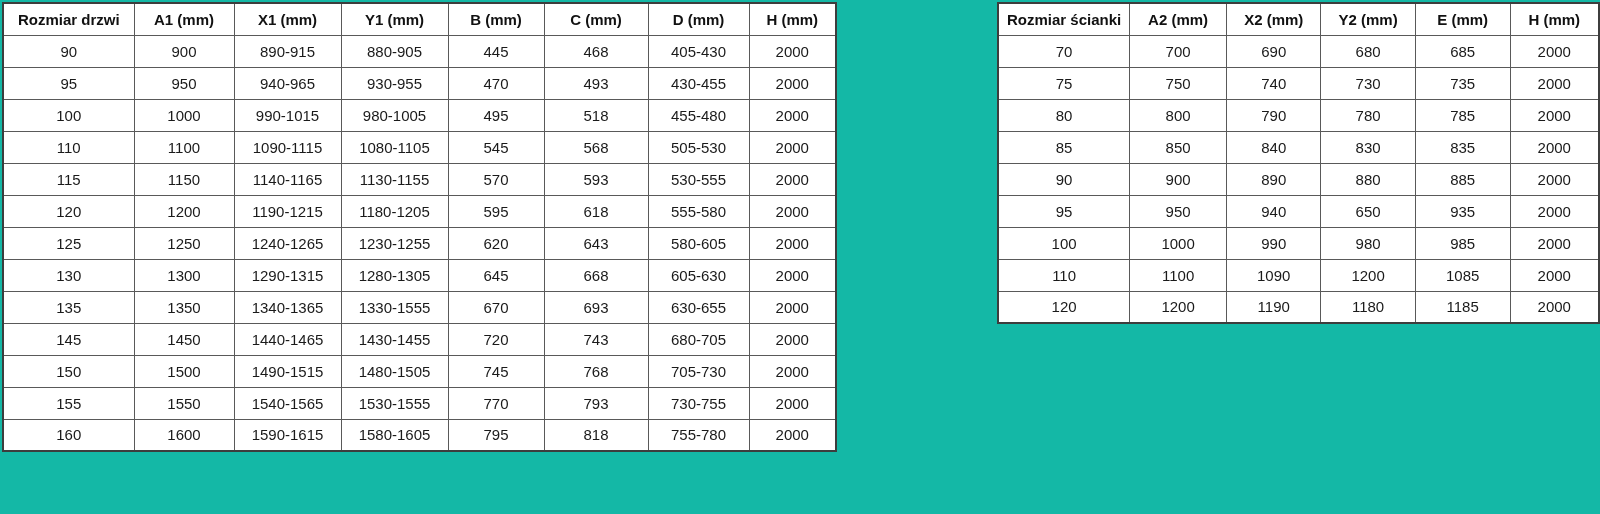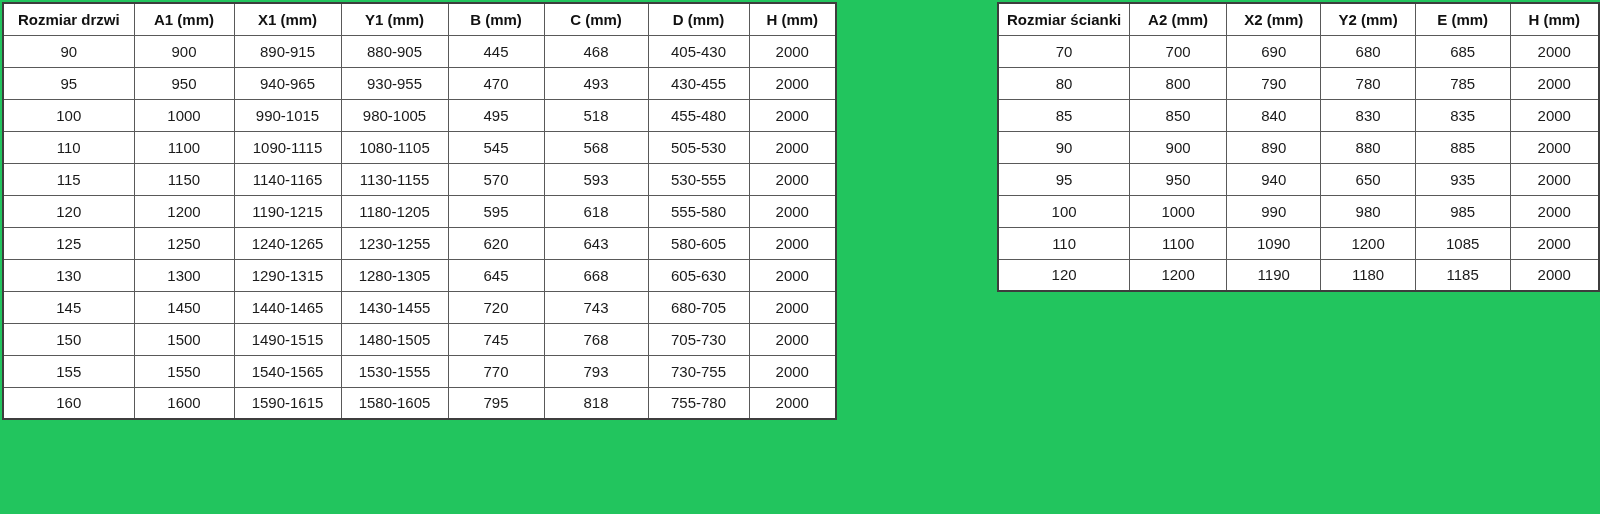"Rozmiar drzwi" .canvas { background: #22c55e -> #14b8a6 }
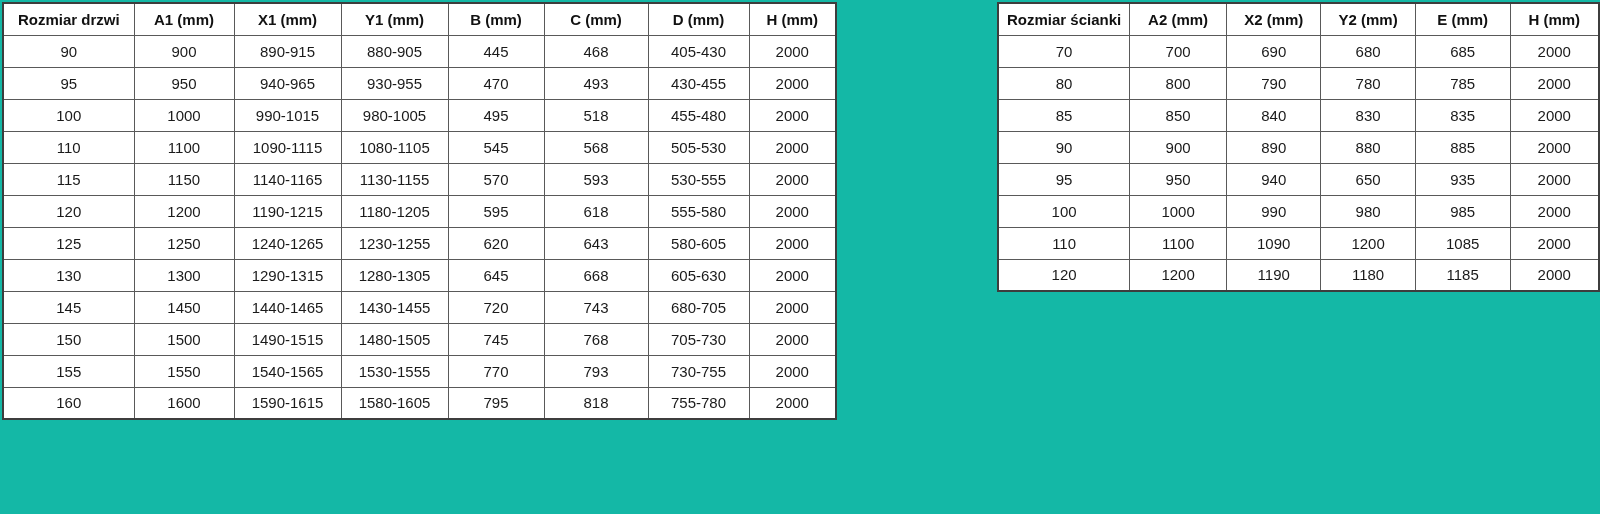"75" tr { html: none -> <tr> <td>75</td> <td>750</td> <td>740</td> <td>730</td> <td>735</td> <td>2000</td> </tr> }
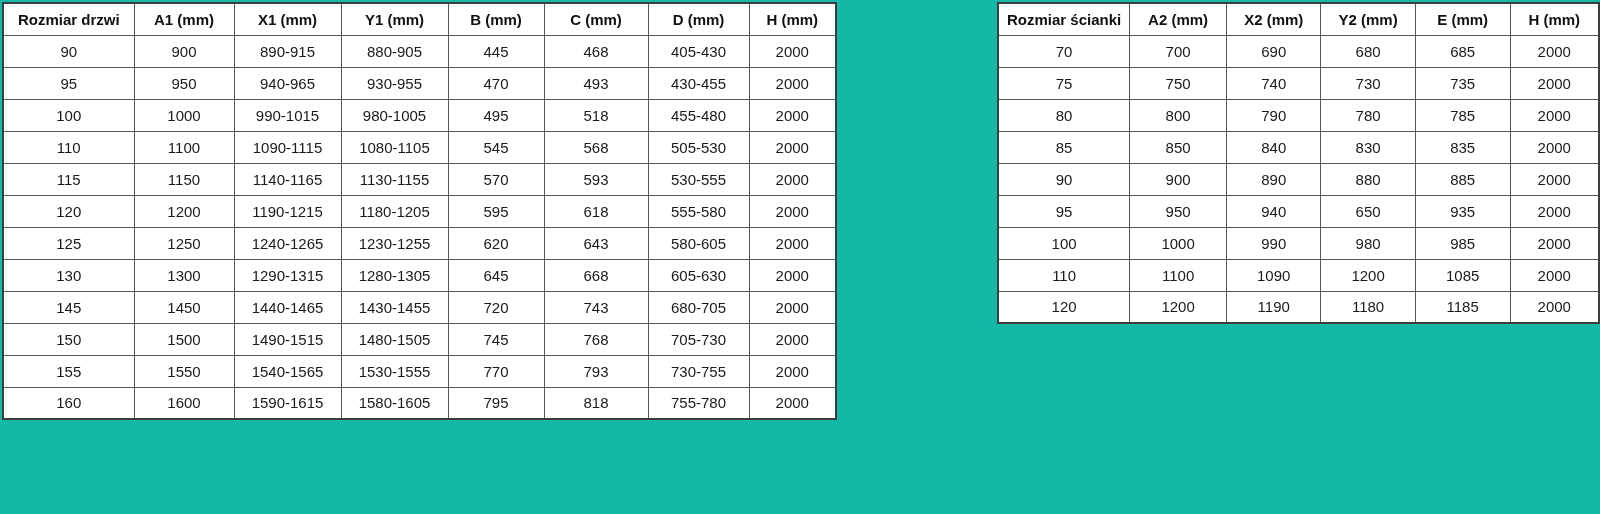"135" tr { html: none -> <tr> <td>135</td> <td>1350</td> <td>1340-1365</td> <td>1330-1555</td> <td>670</td> <td>693</td> <td>630-655</td> <td>2000</td> </tr> }
